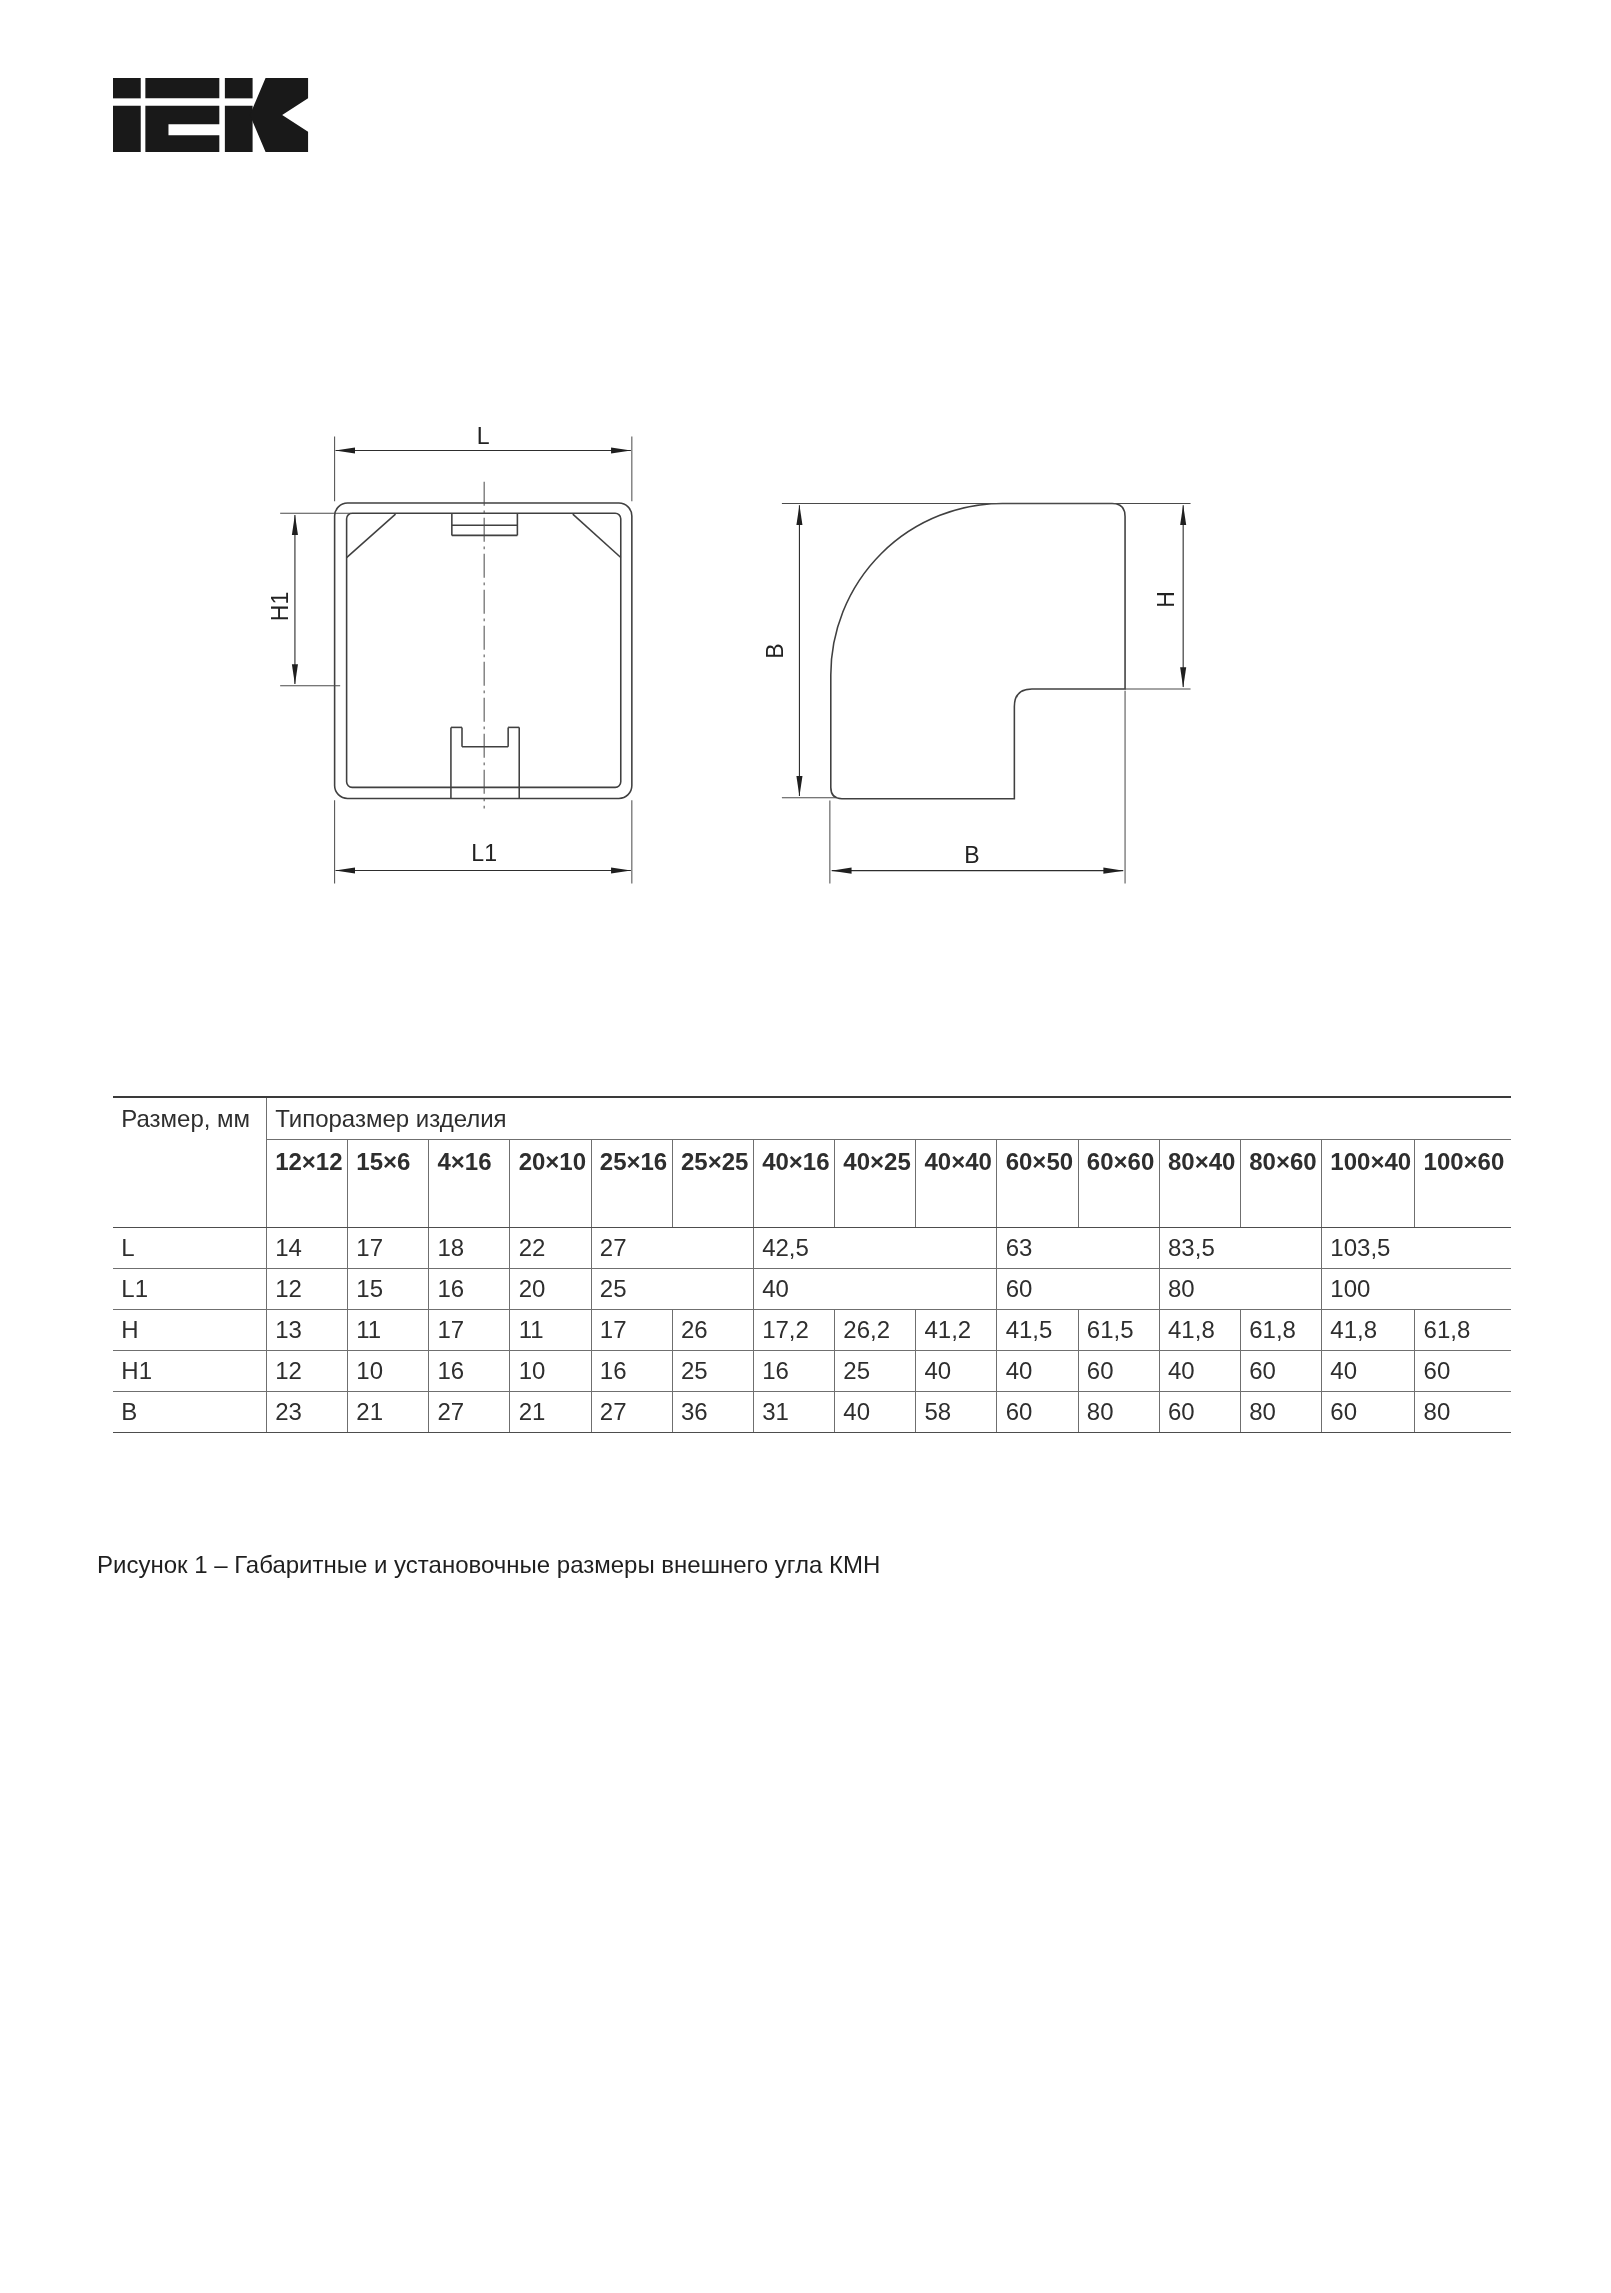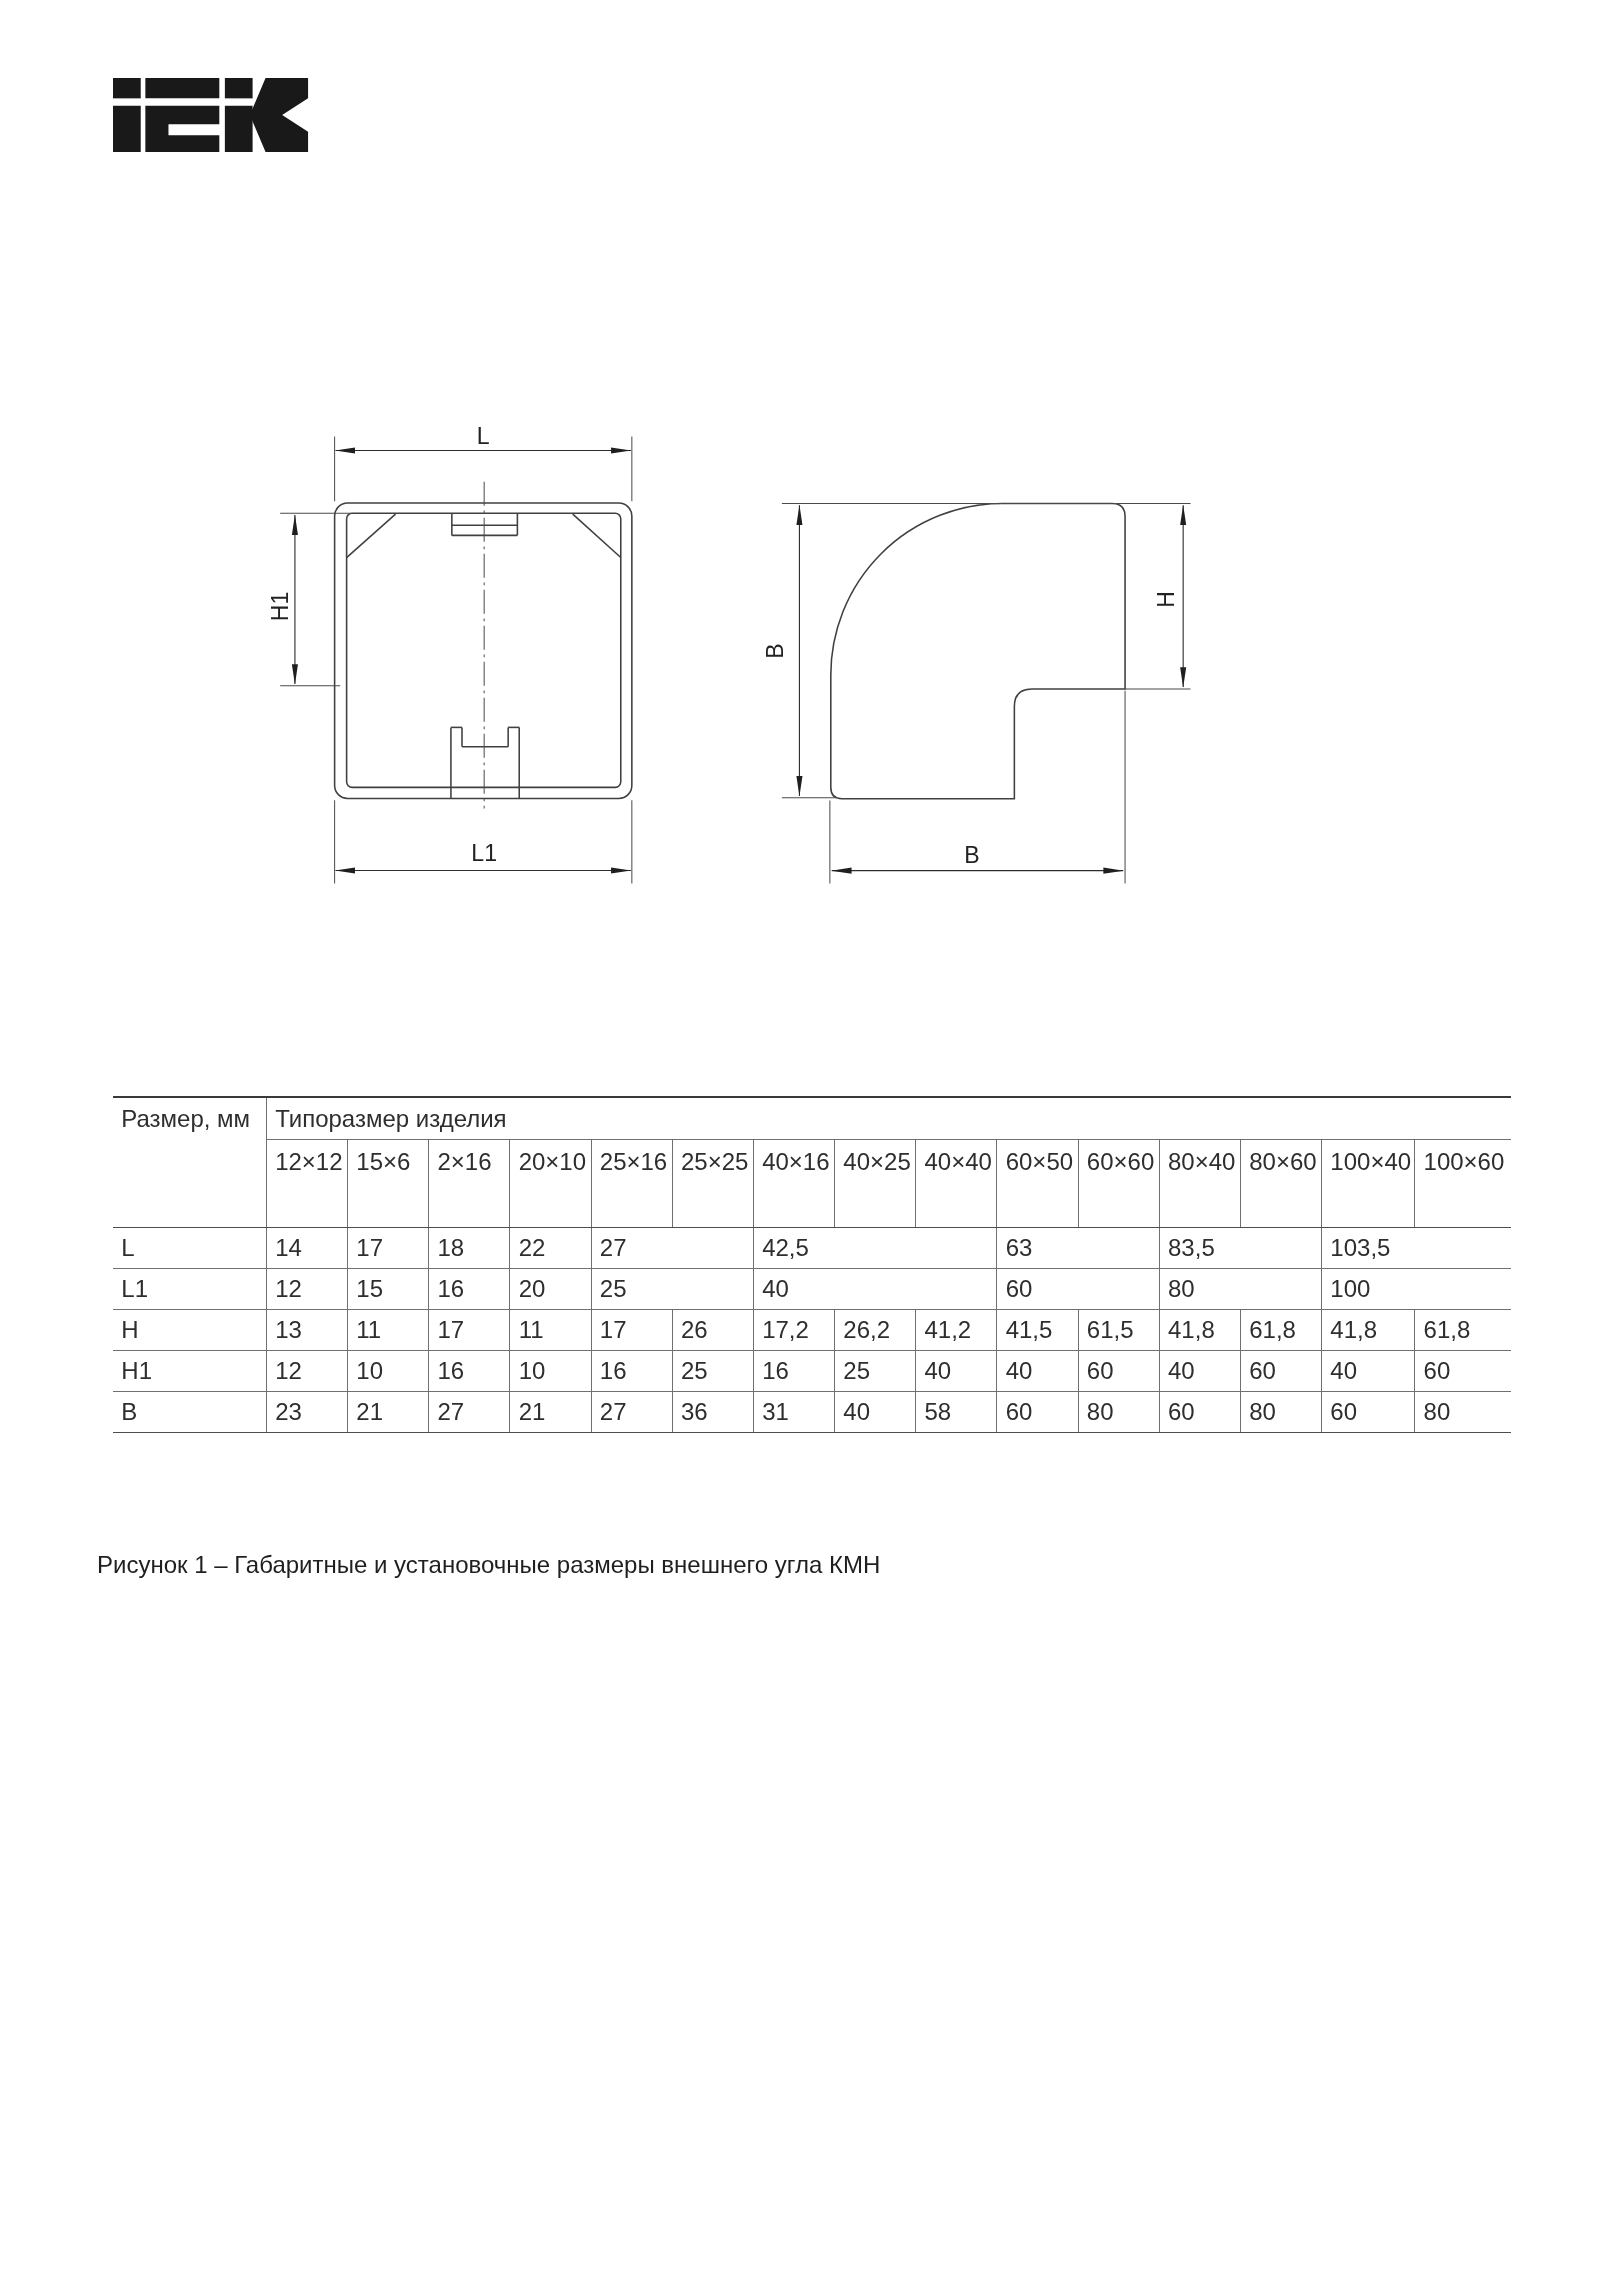"12×12" #dimtable tr[data-name="size-header-row"] td { font-weight: none -> bold }
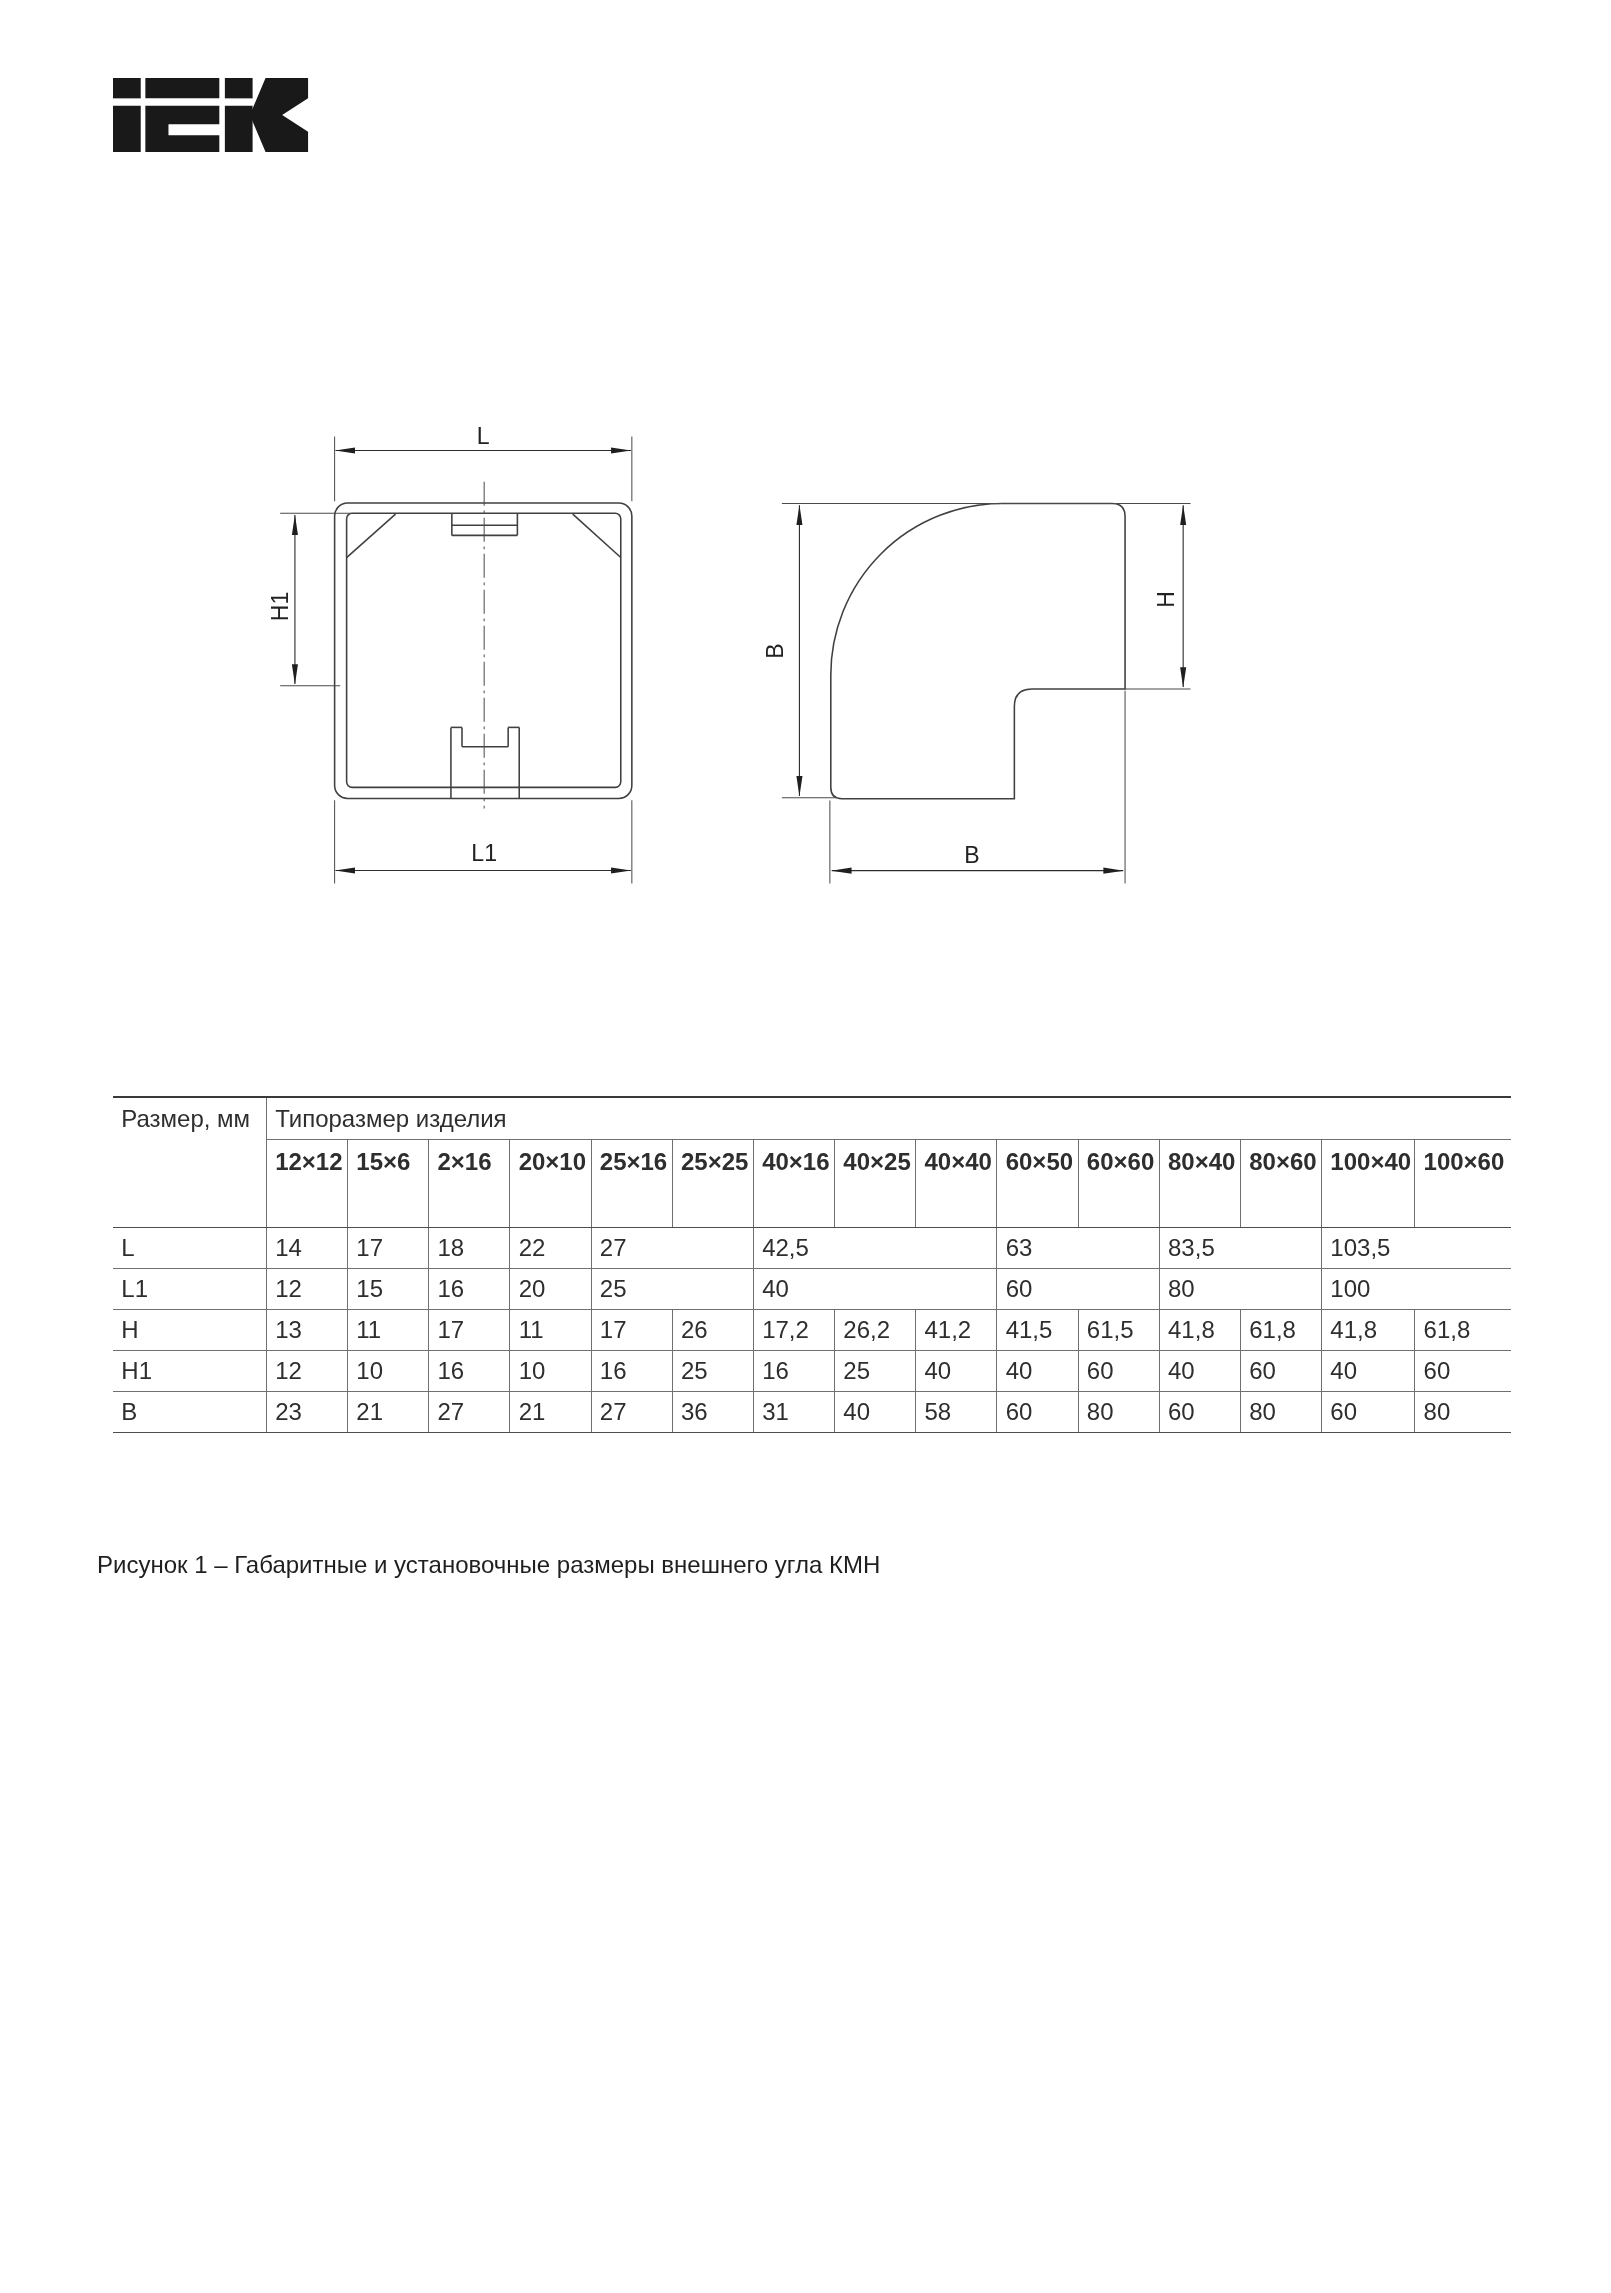"2×16" td { text: 2 -> 4 }
